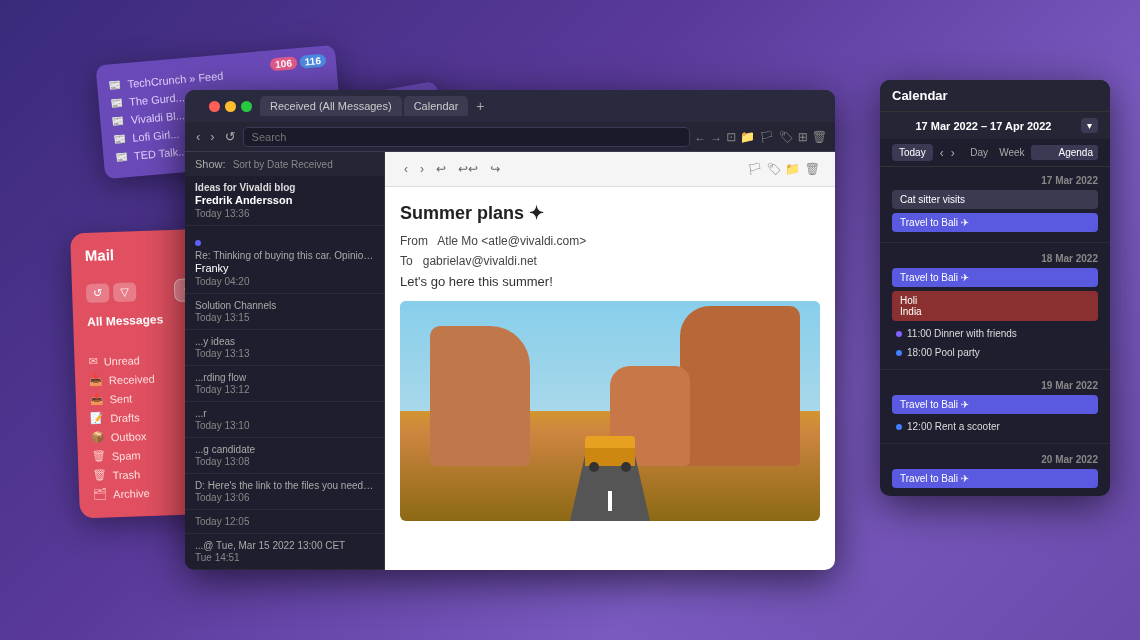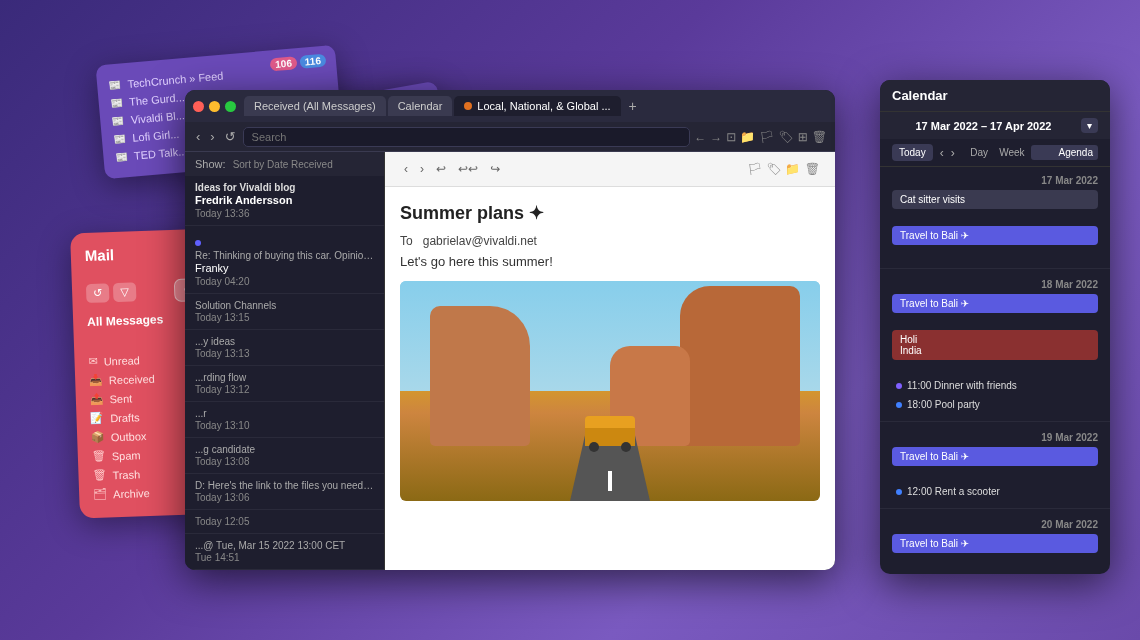"Received (All Messages)" .browser-tabs { padding: 0 8px -> 0 24px }
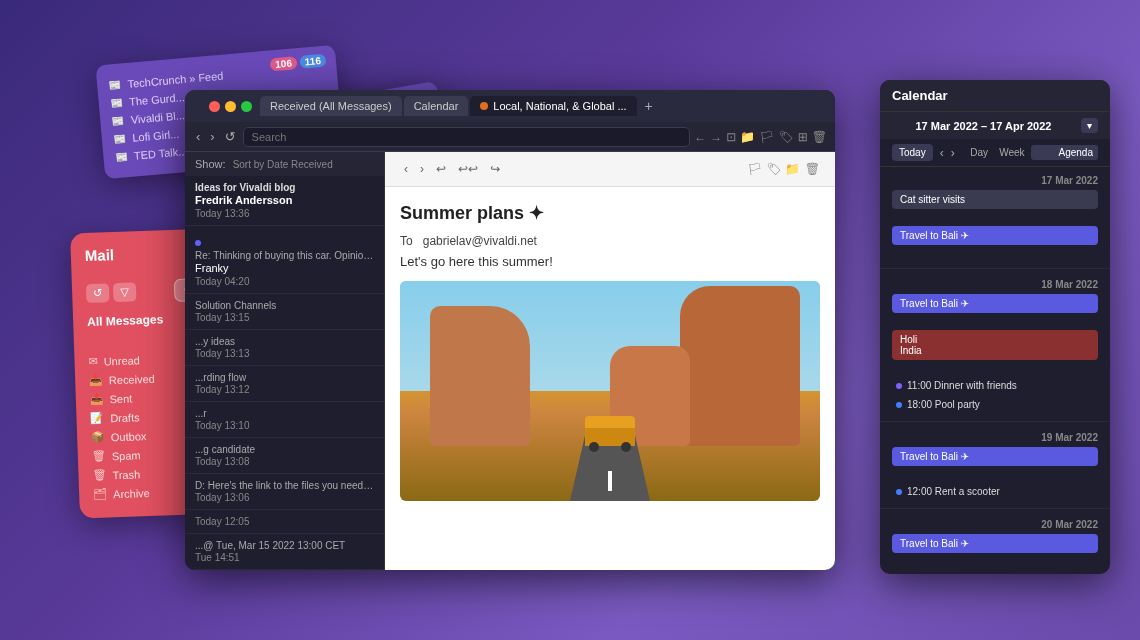"Local, National, & Global ..." div.browser-tab { html: <div> <span></span> <span>Local, National, &amp; Global ...</span> </div> -> none }
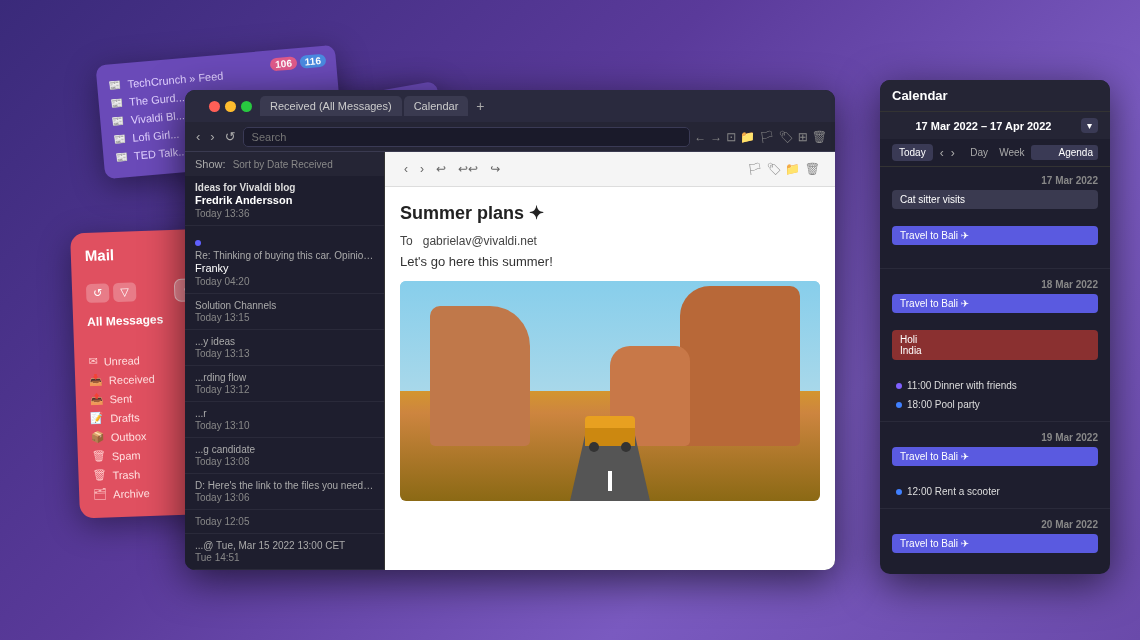"Cat sitter visits" .cal-event { margin-bottom: 17px -> 4px }
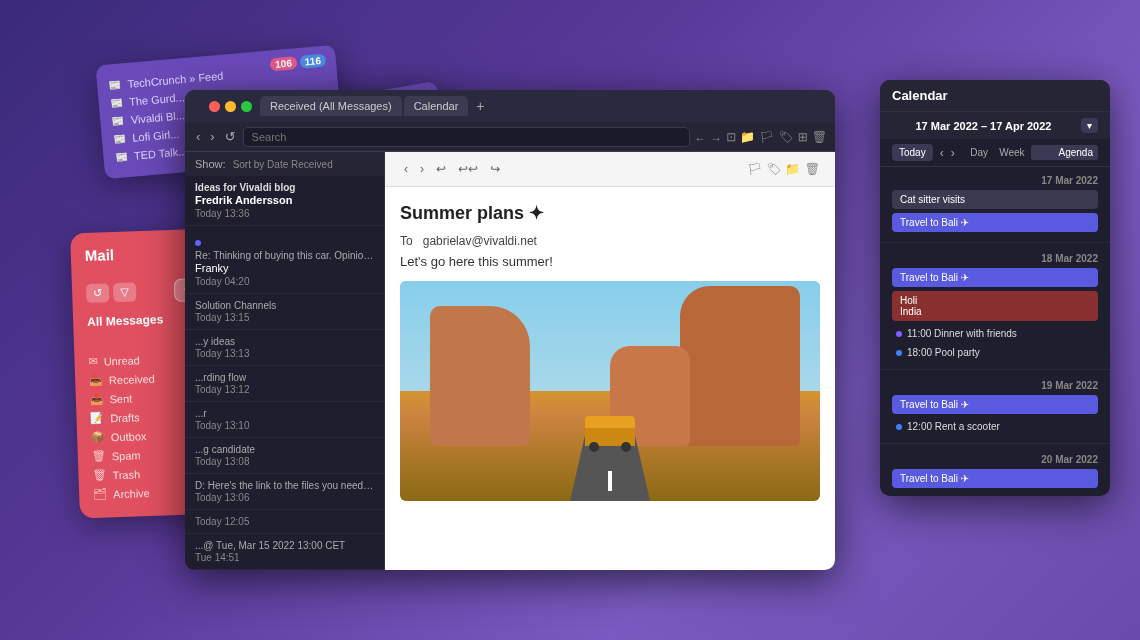"From Atle Mo <atle@vivaldi.com>" div.email-meta { html: none -> <div> <span>From</span> &nbsp; <span>Atle Mo &lt;atle@vivaldi.com&gt;</span> </div> }
